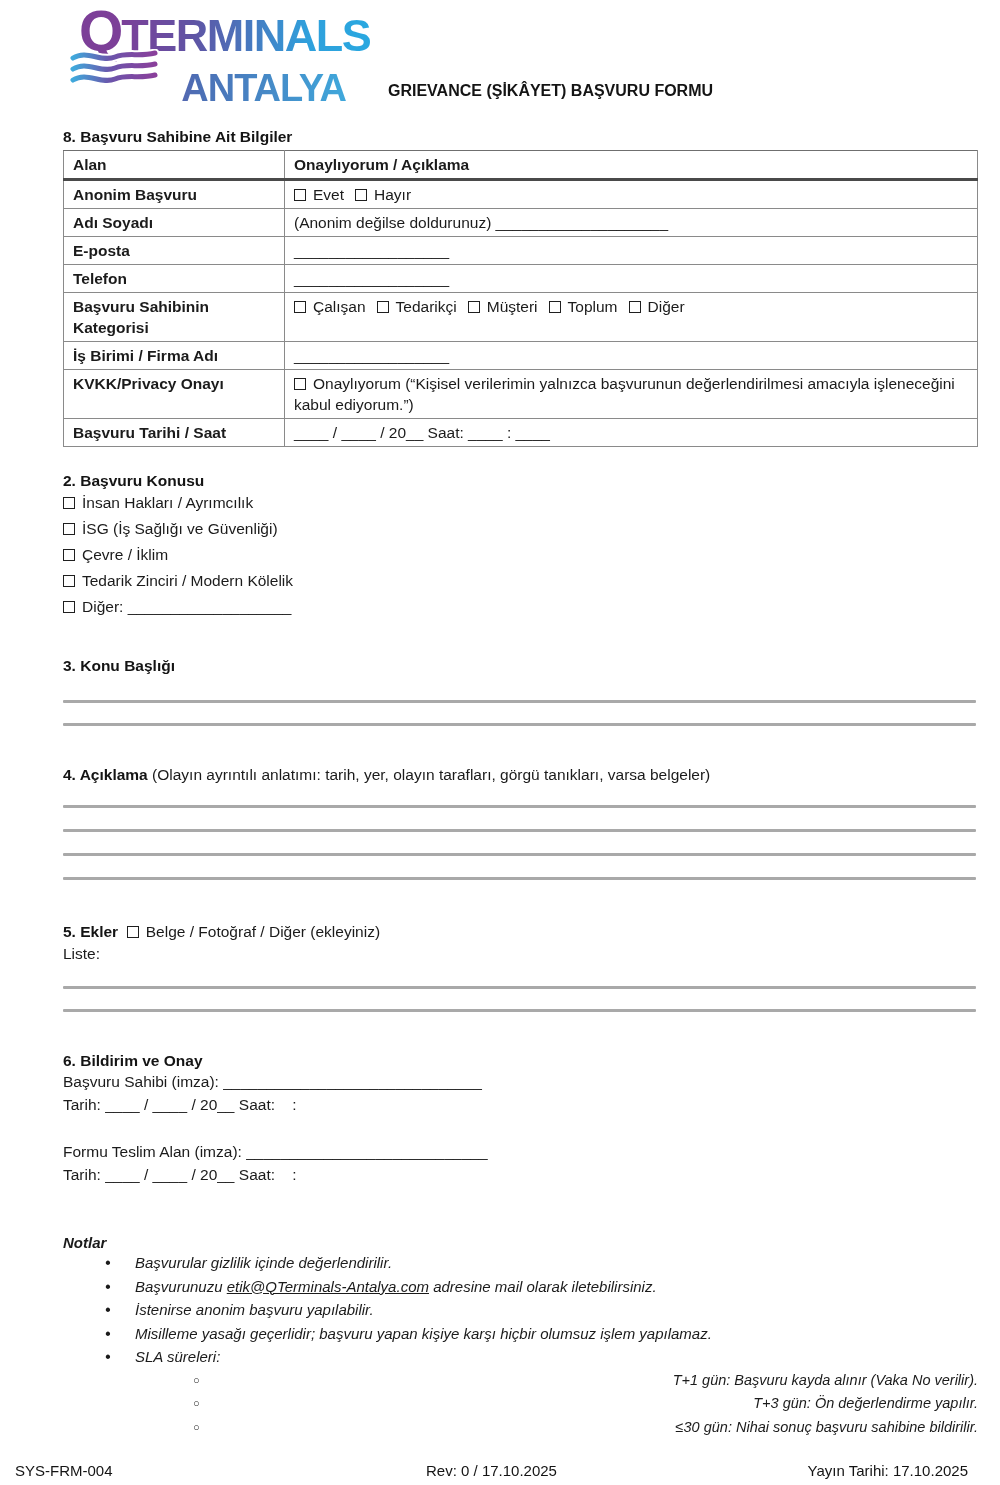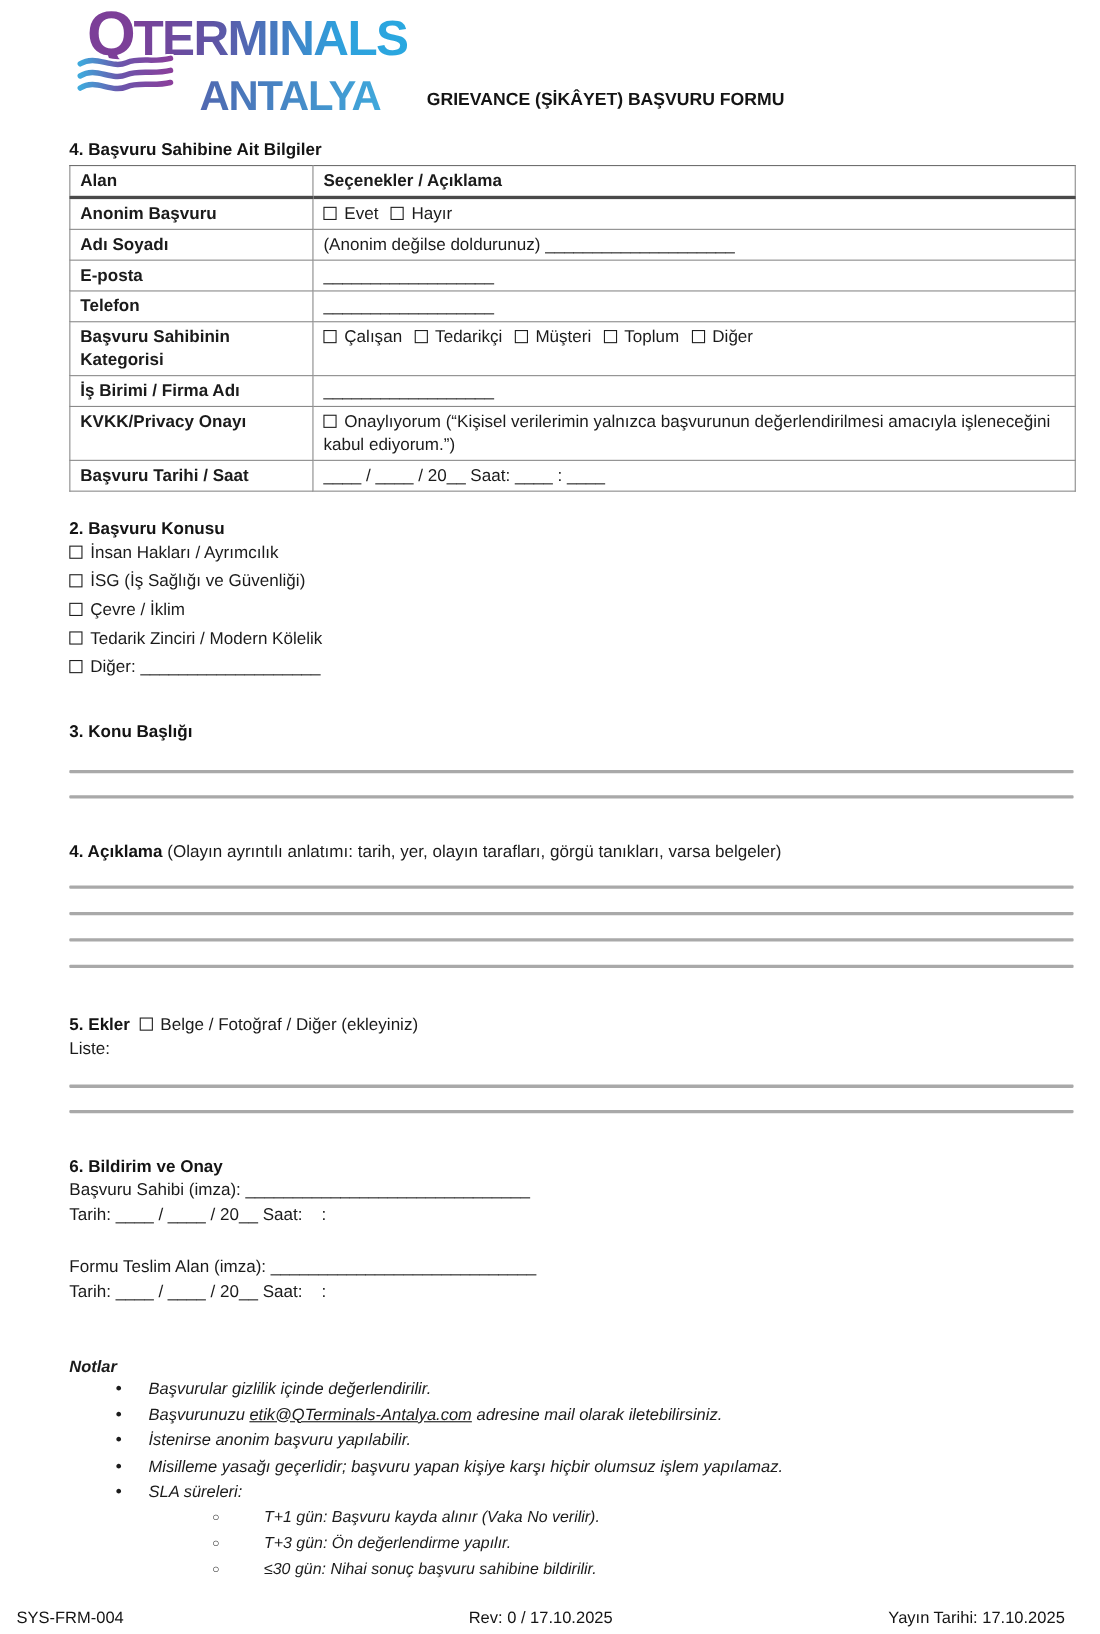"4. Başvuru Sahibine Ait Bilgiler" div.sec-heading { text: 4 -> 8 }
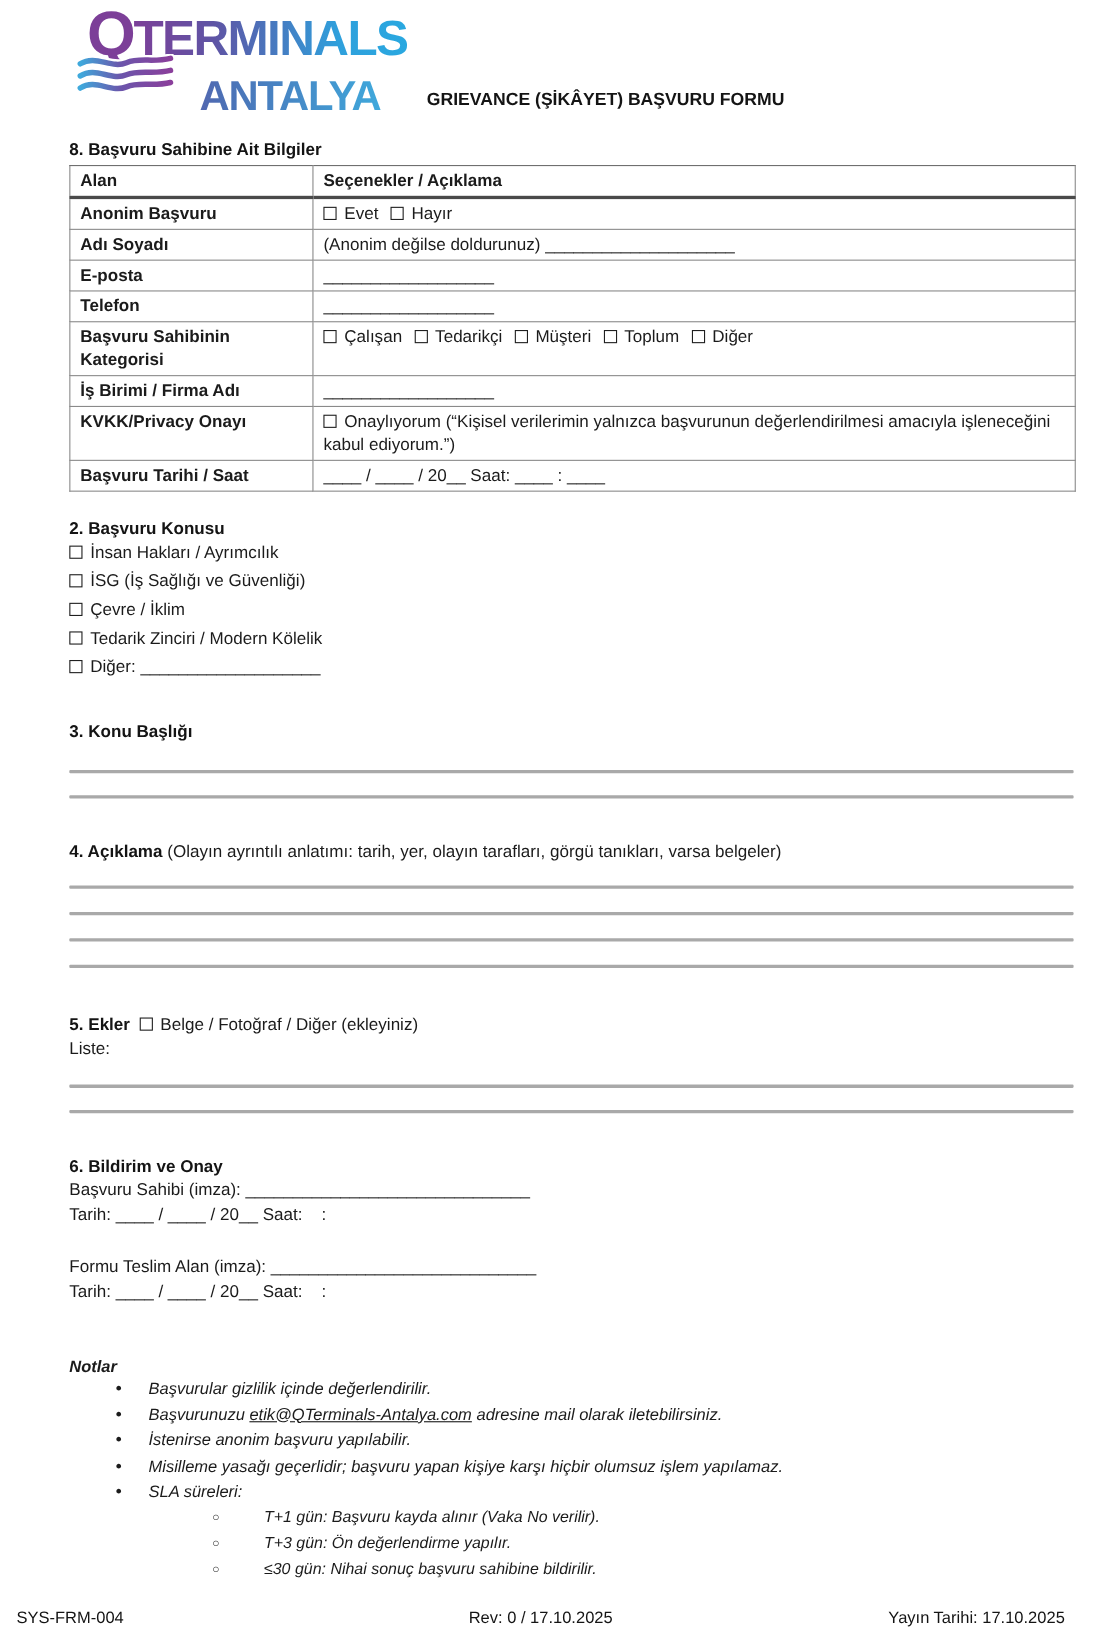"Seçenekler / Açıklama" th { text: Seçenekler -> Onaylıyorum }
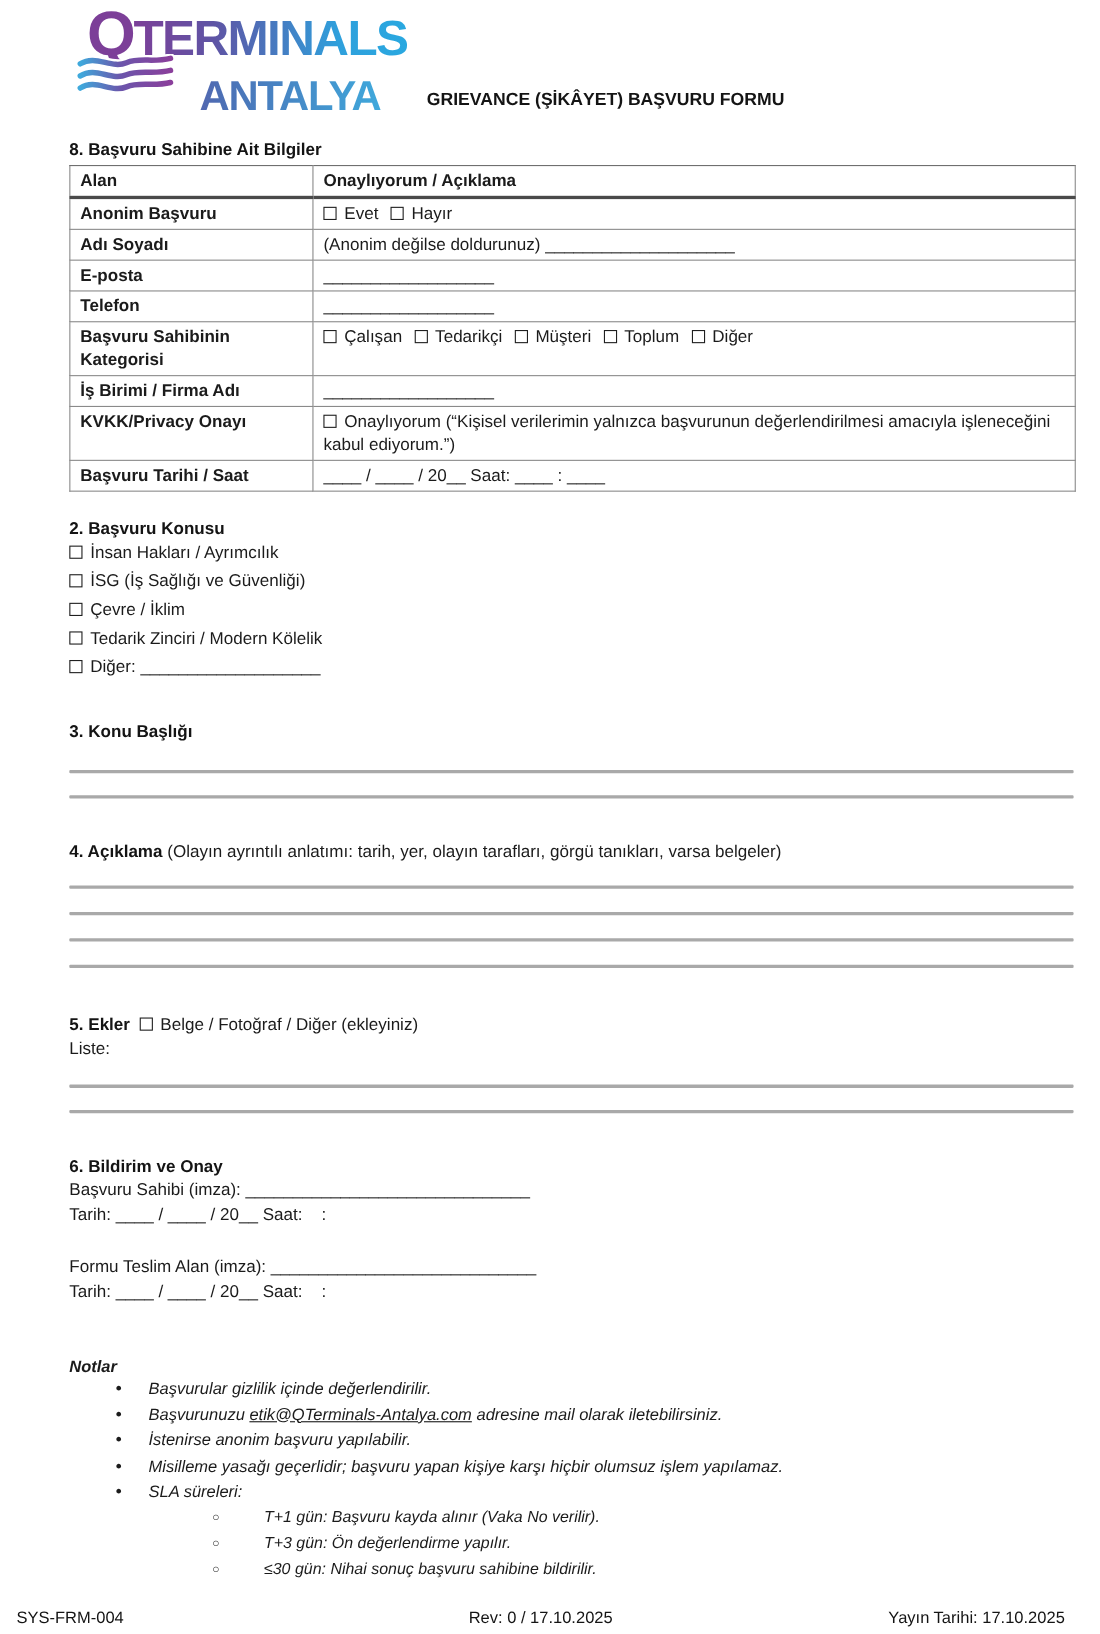"T+1 gün: Başvuru kayda alınır" .note-b2 { text-align: none -> right }
